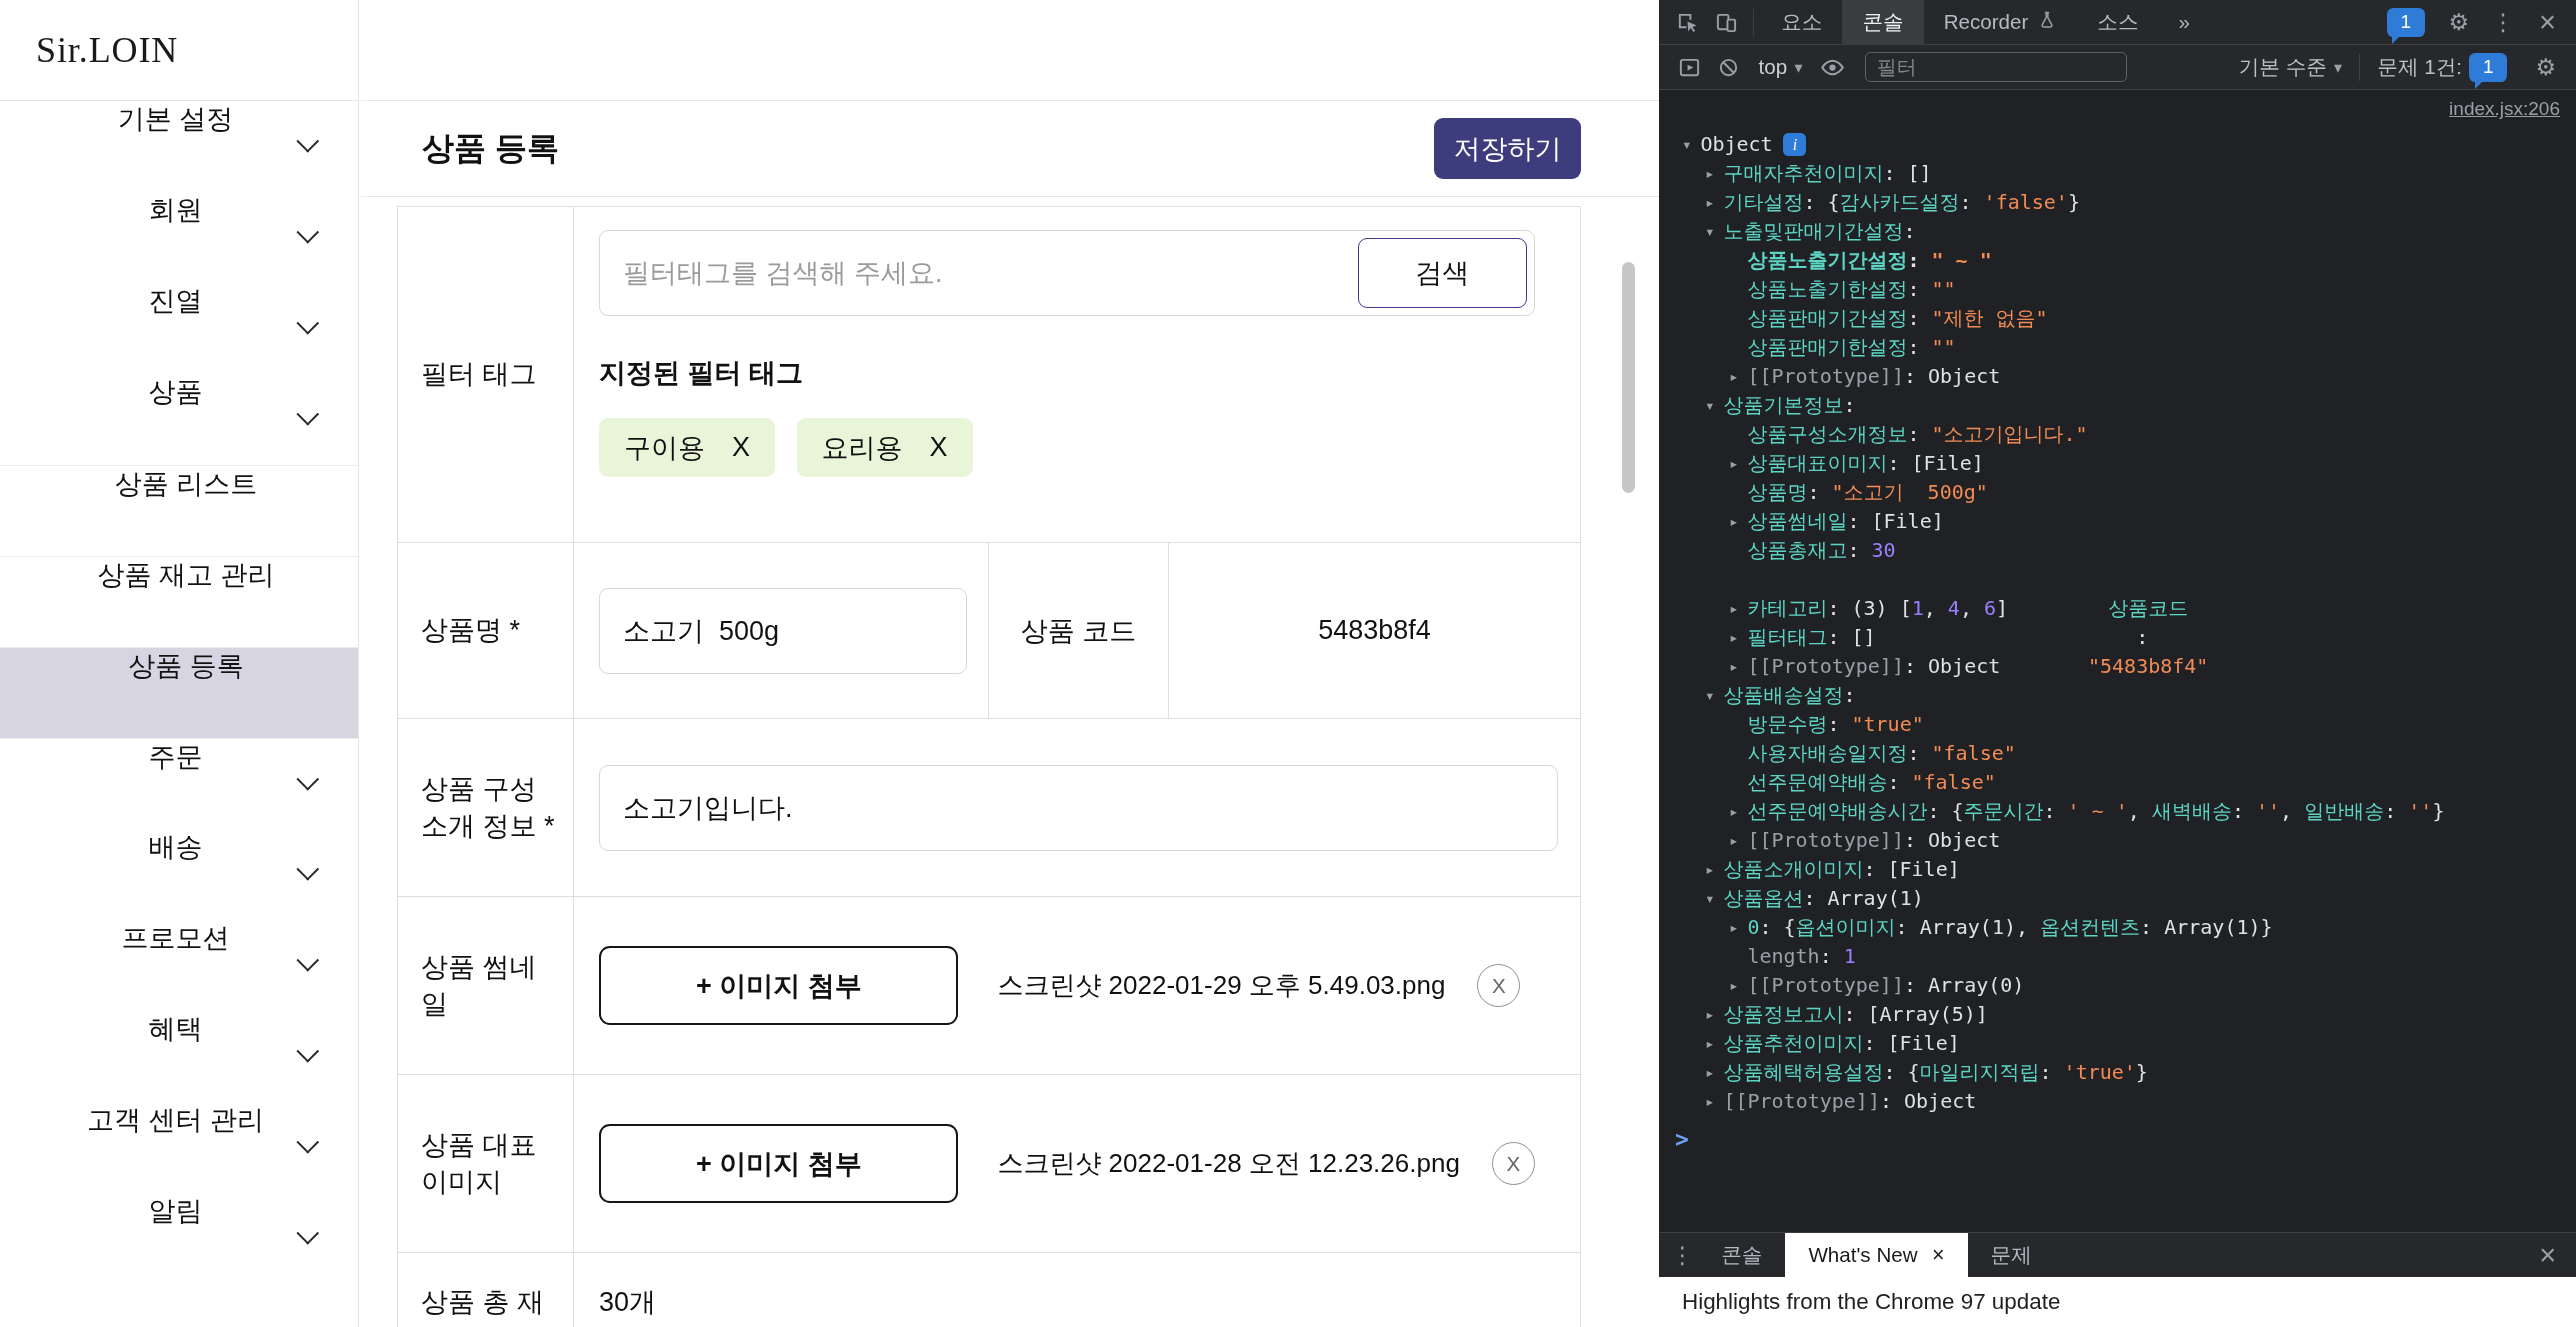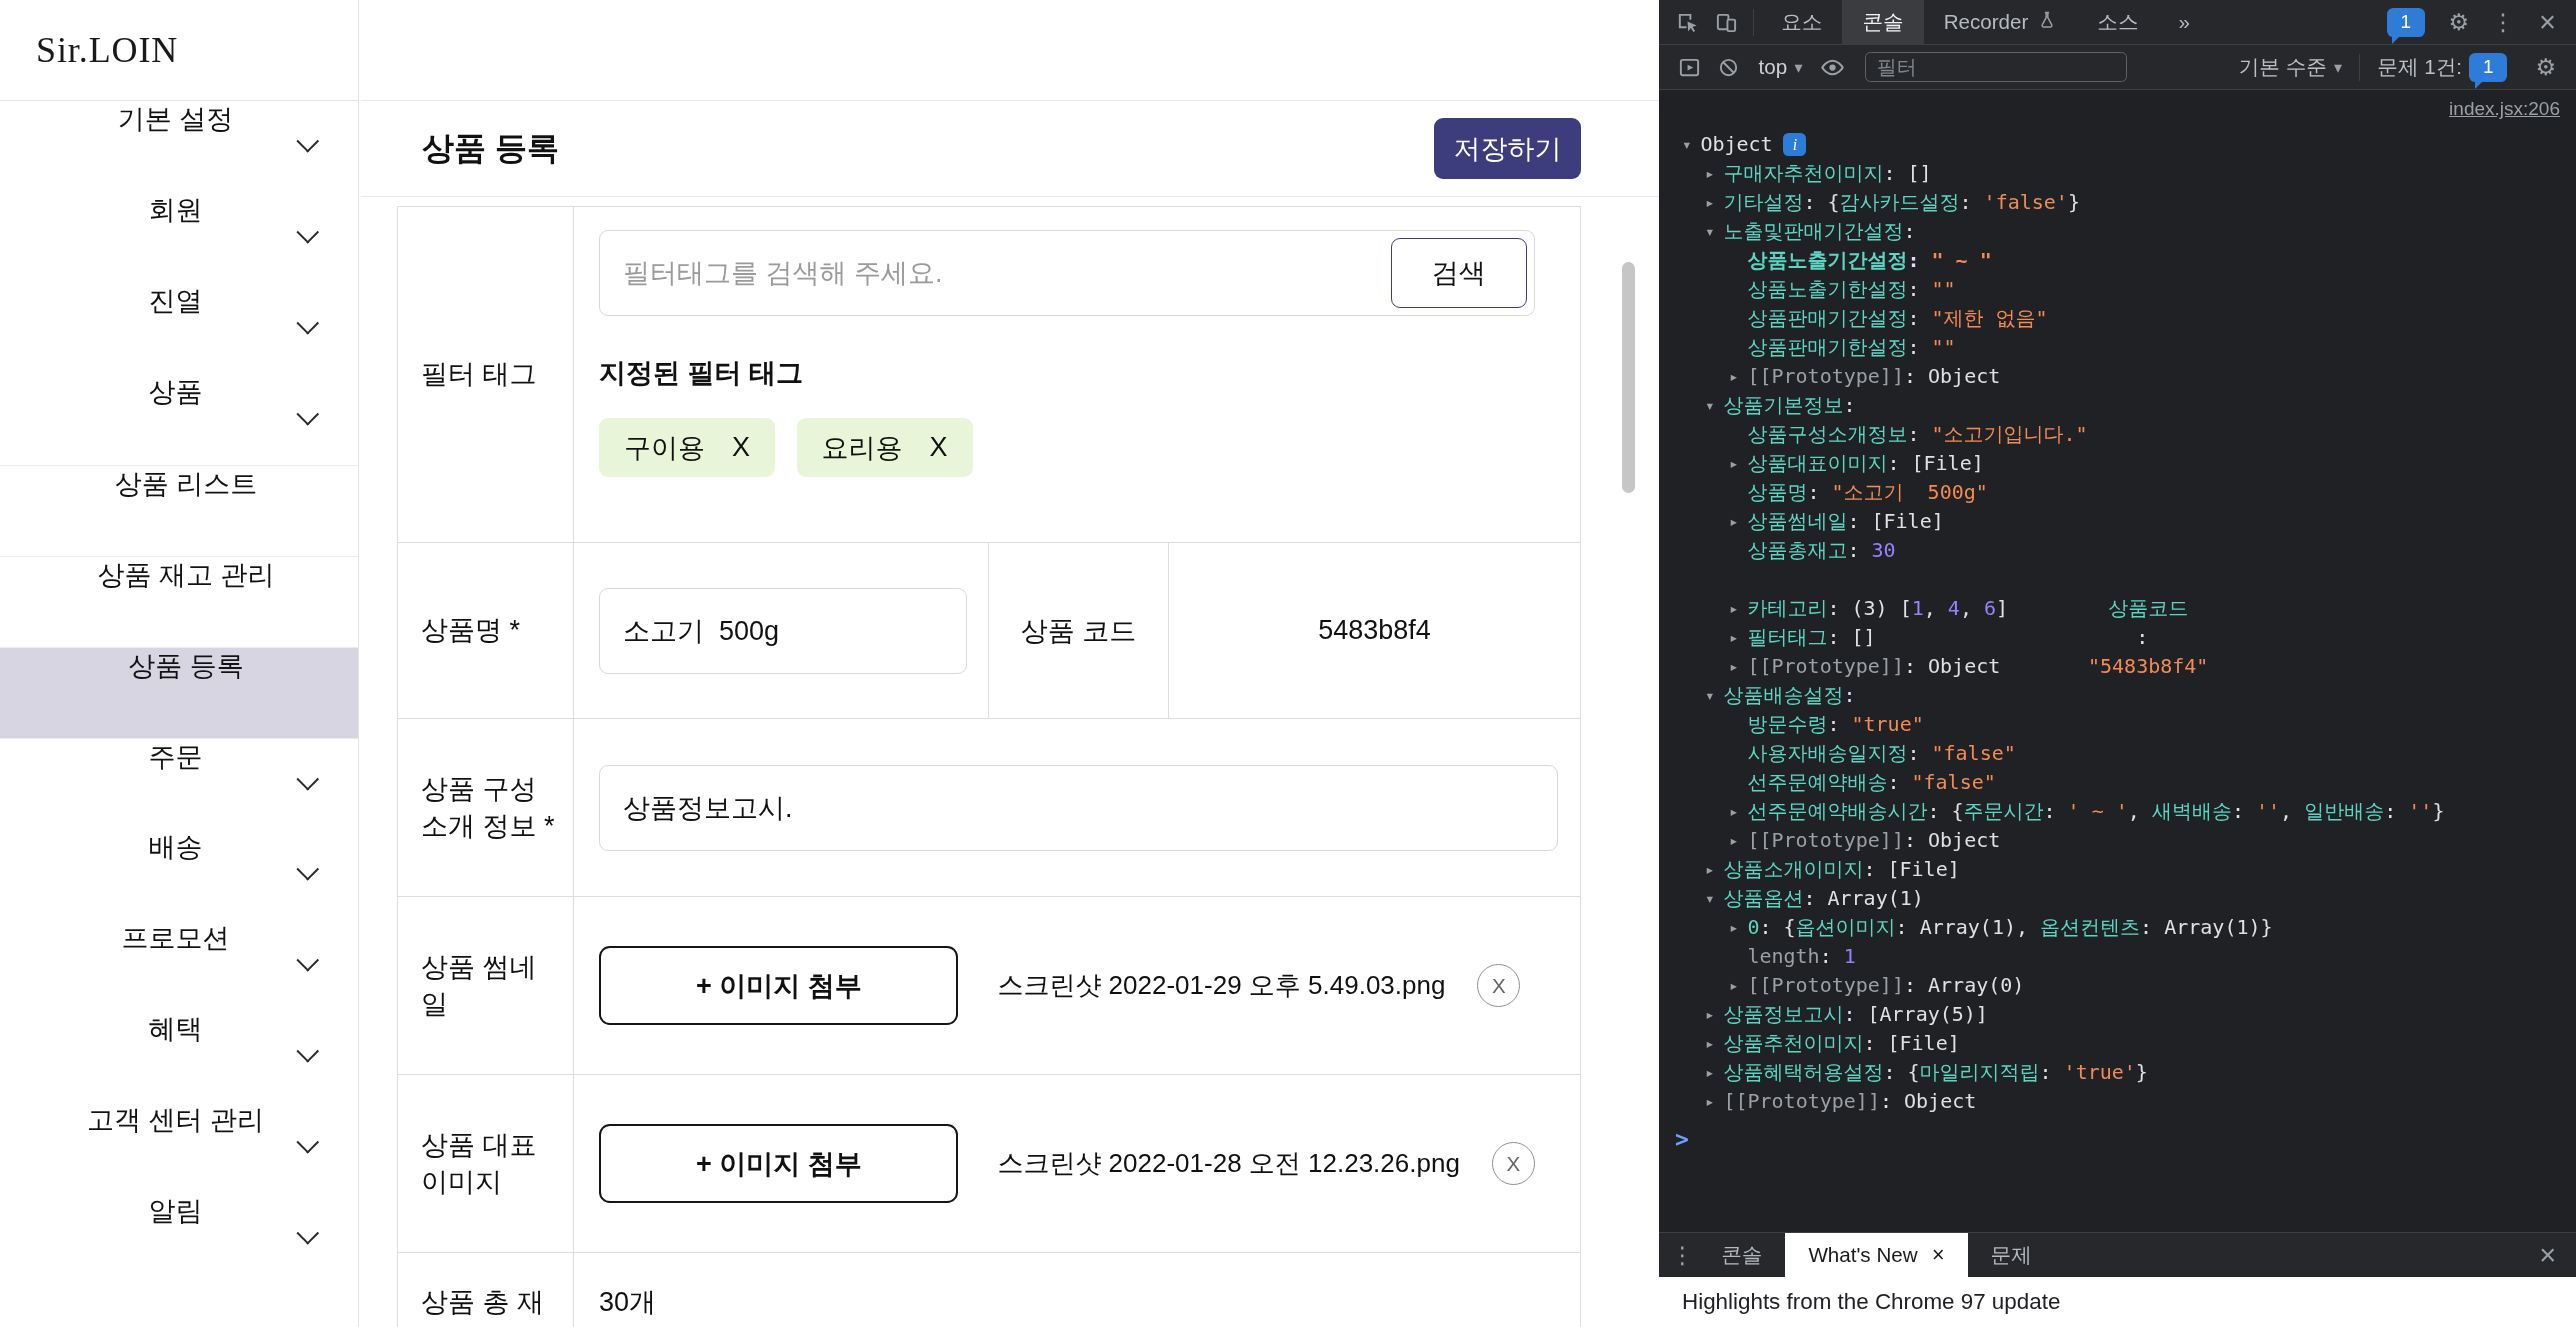"검색" .search-btn { width: 136px -> 169px }
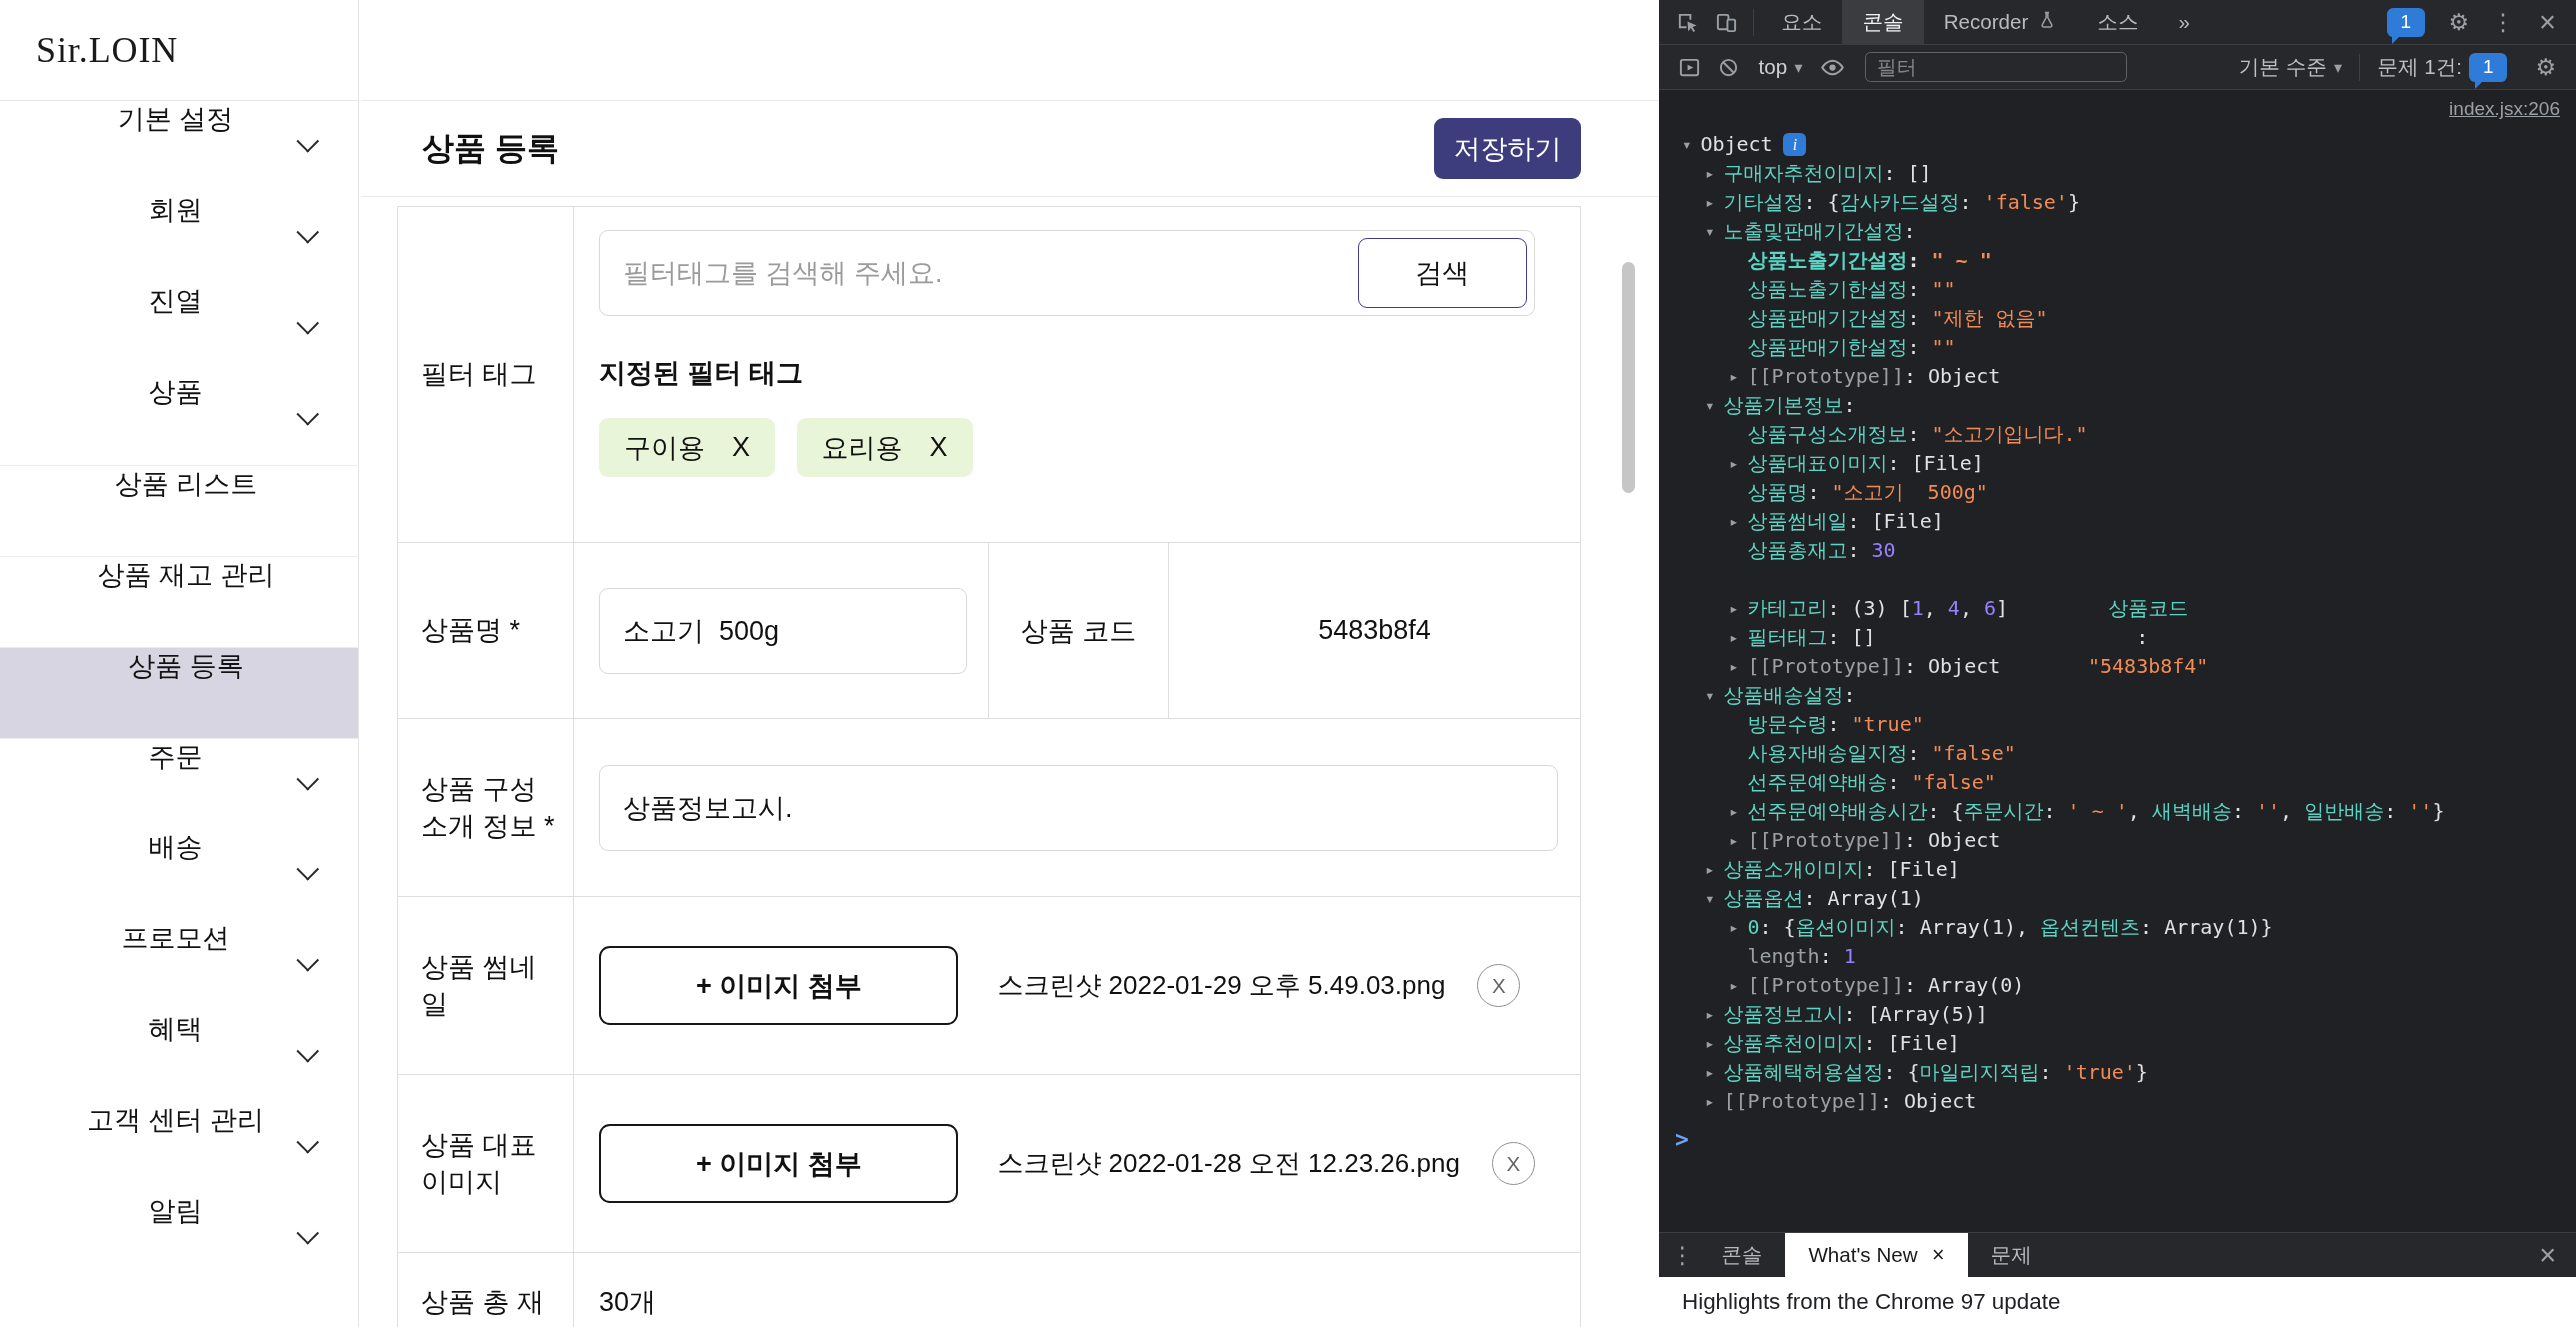"상품정보고시." div.text-input { text: 상품정보고시 -> 소고기입니다 }
